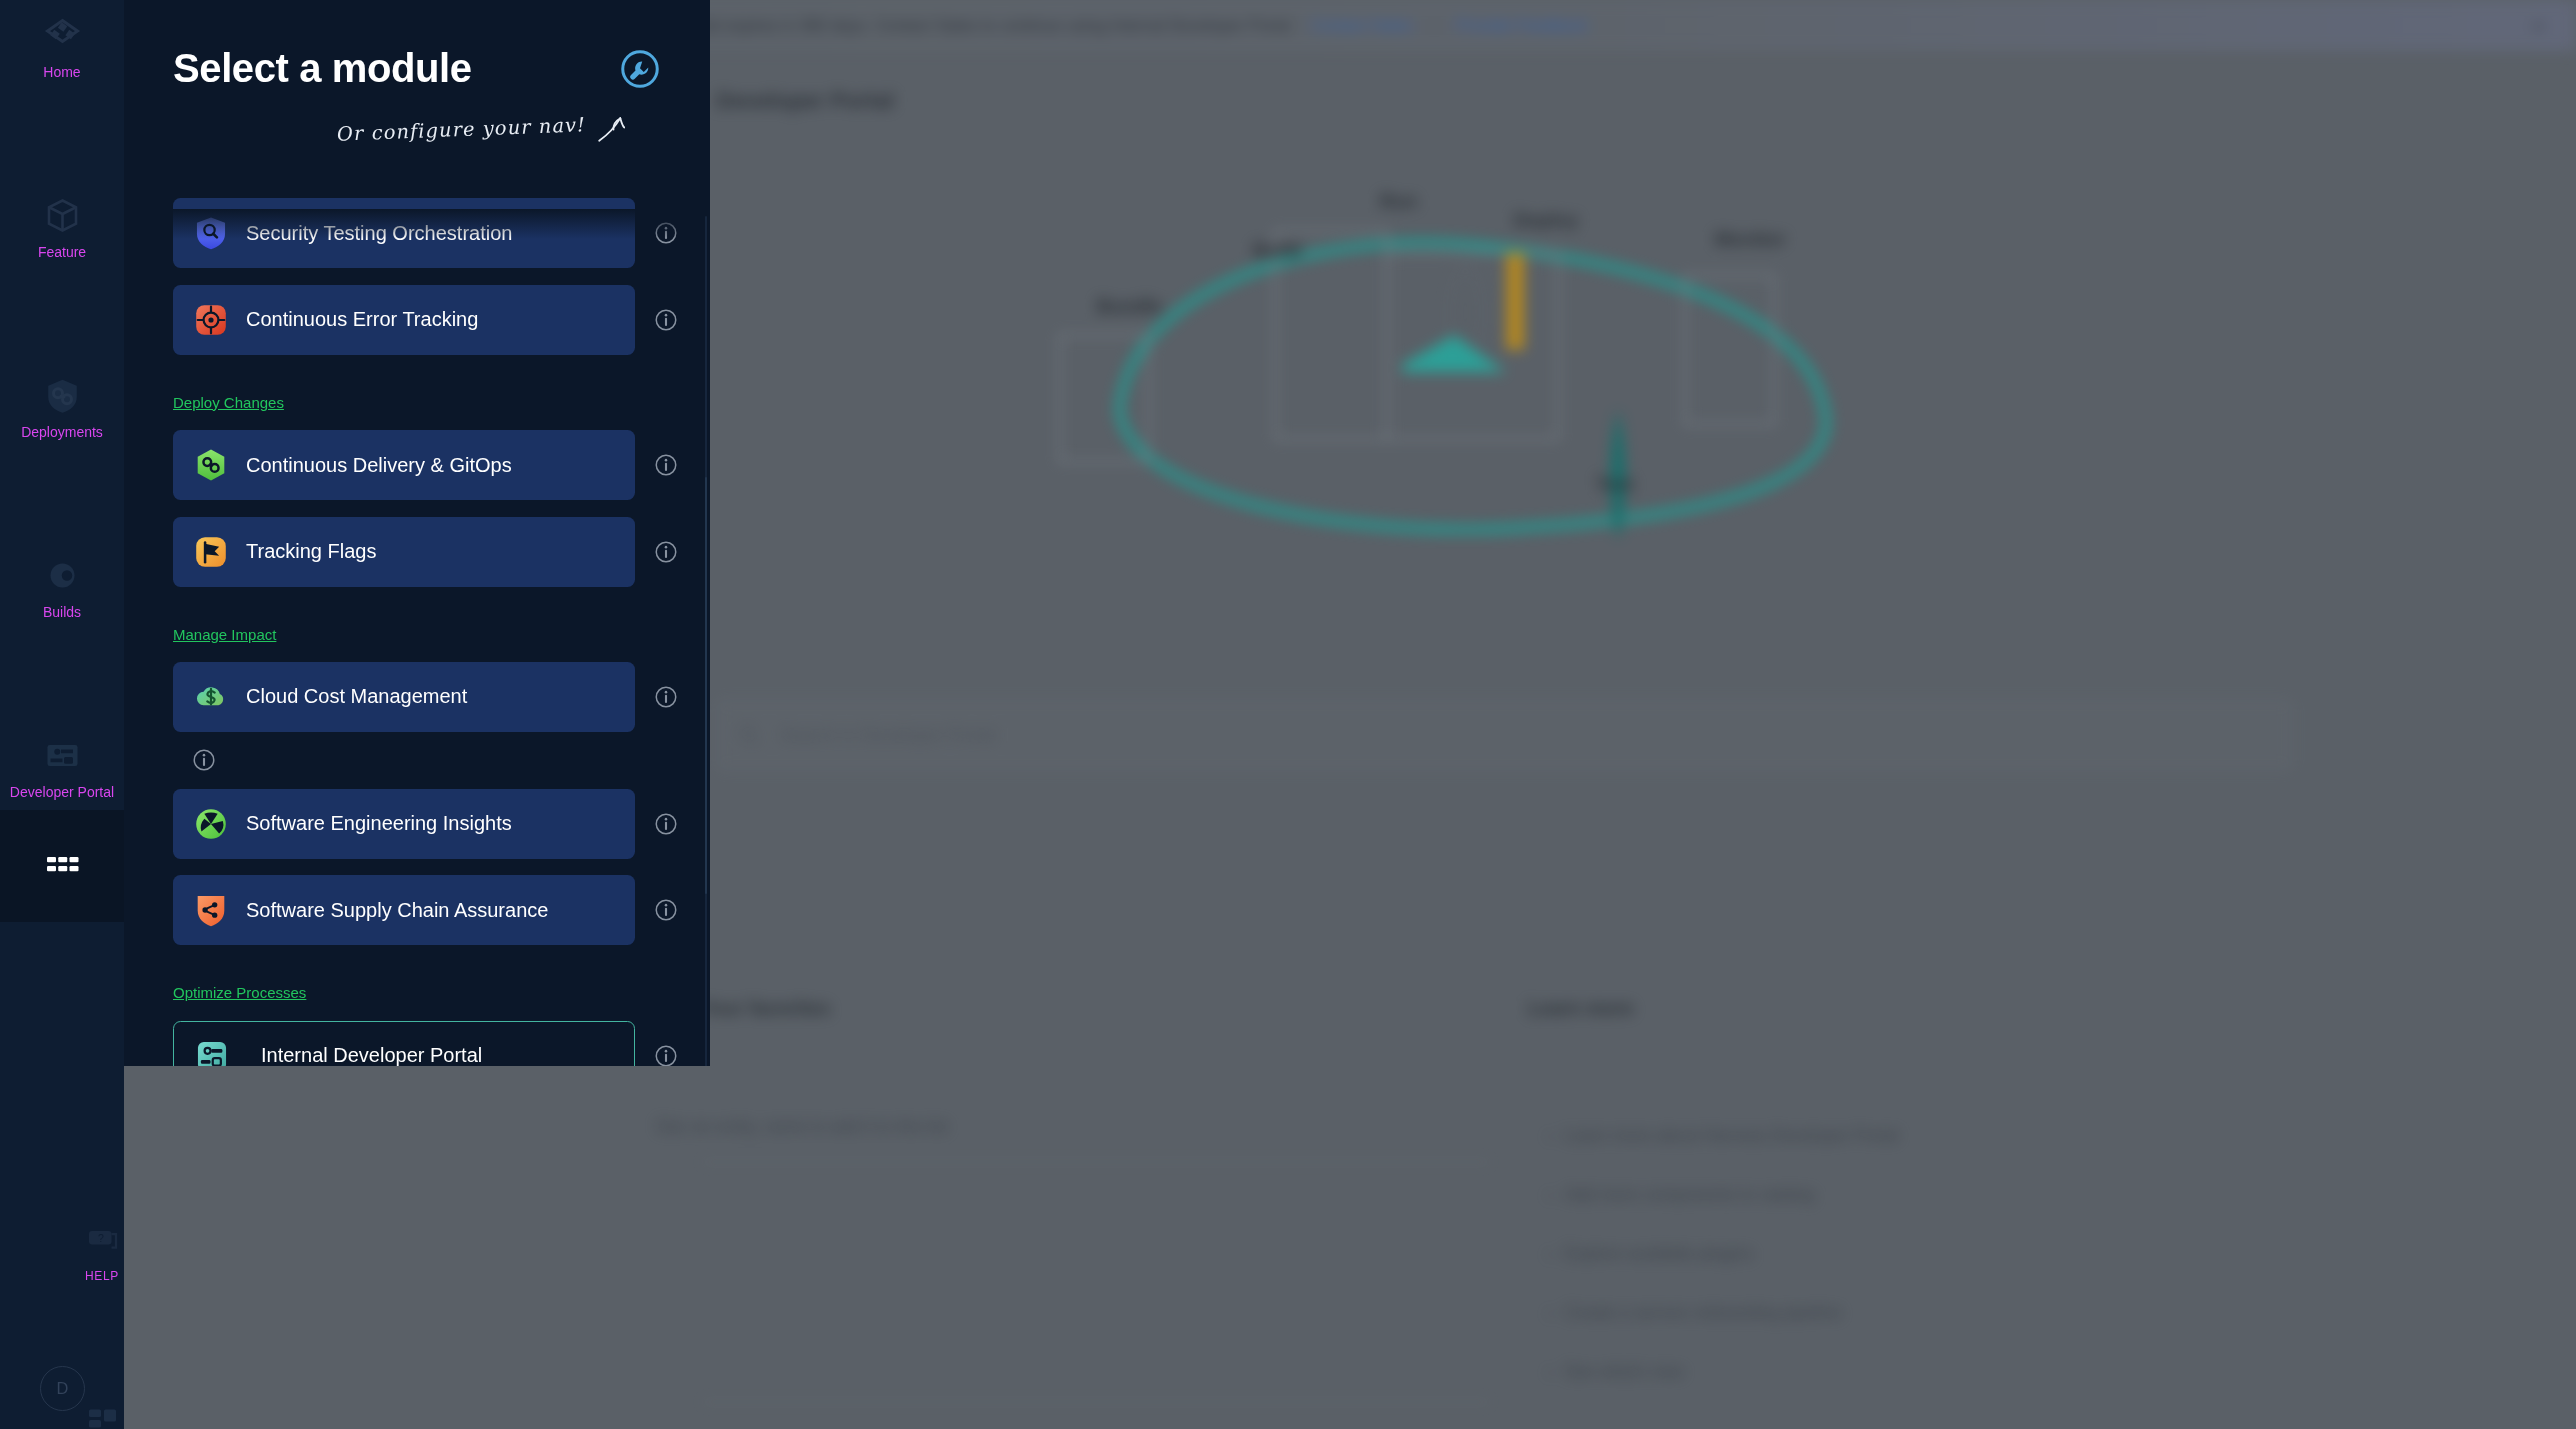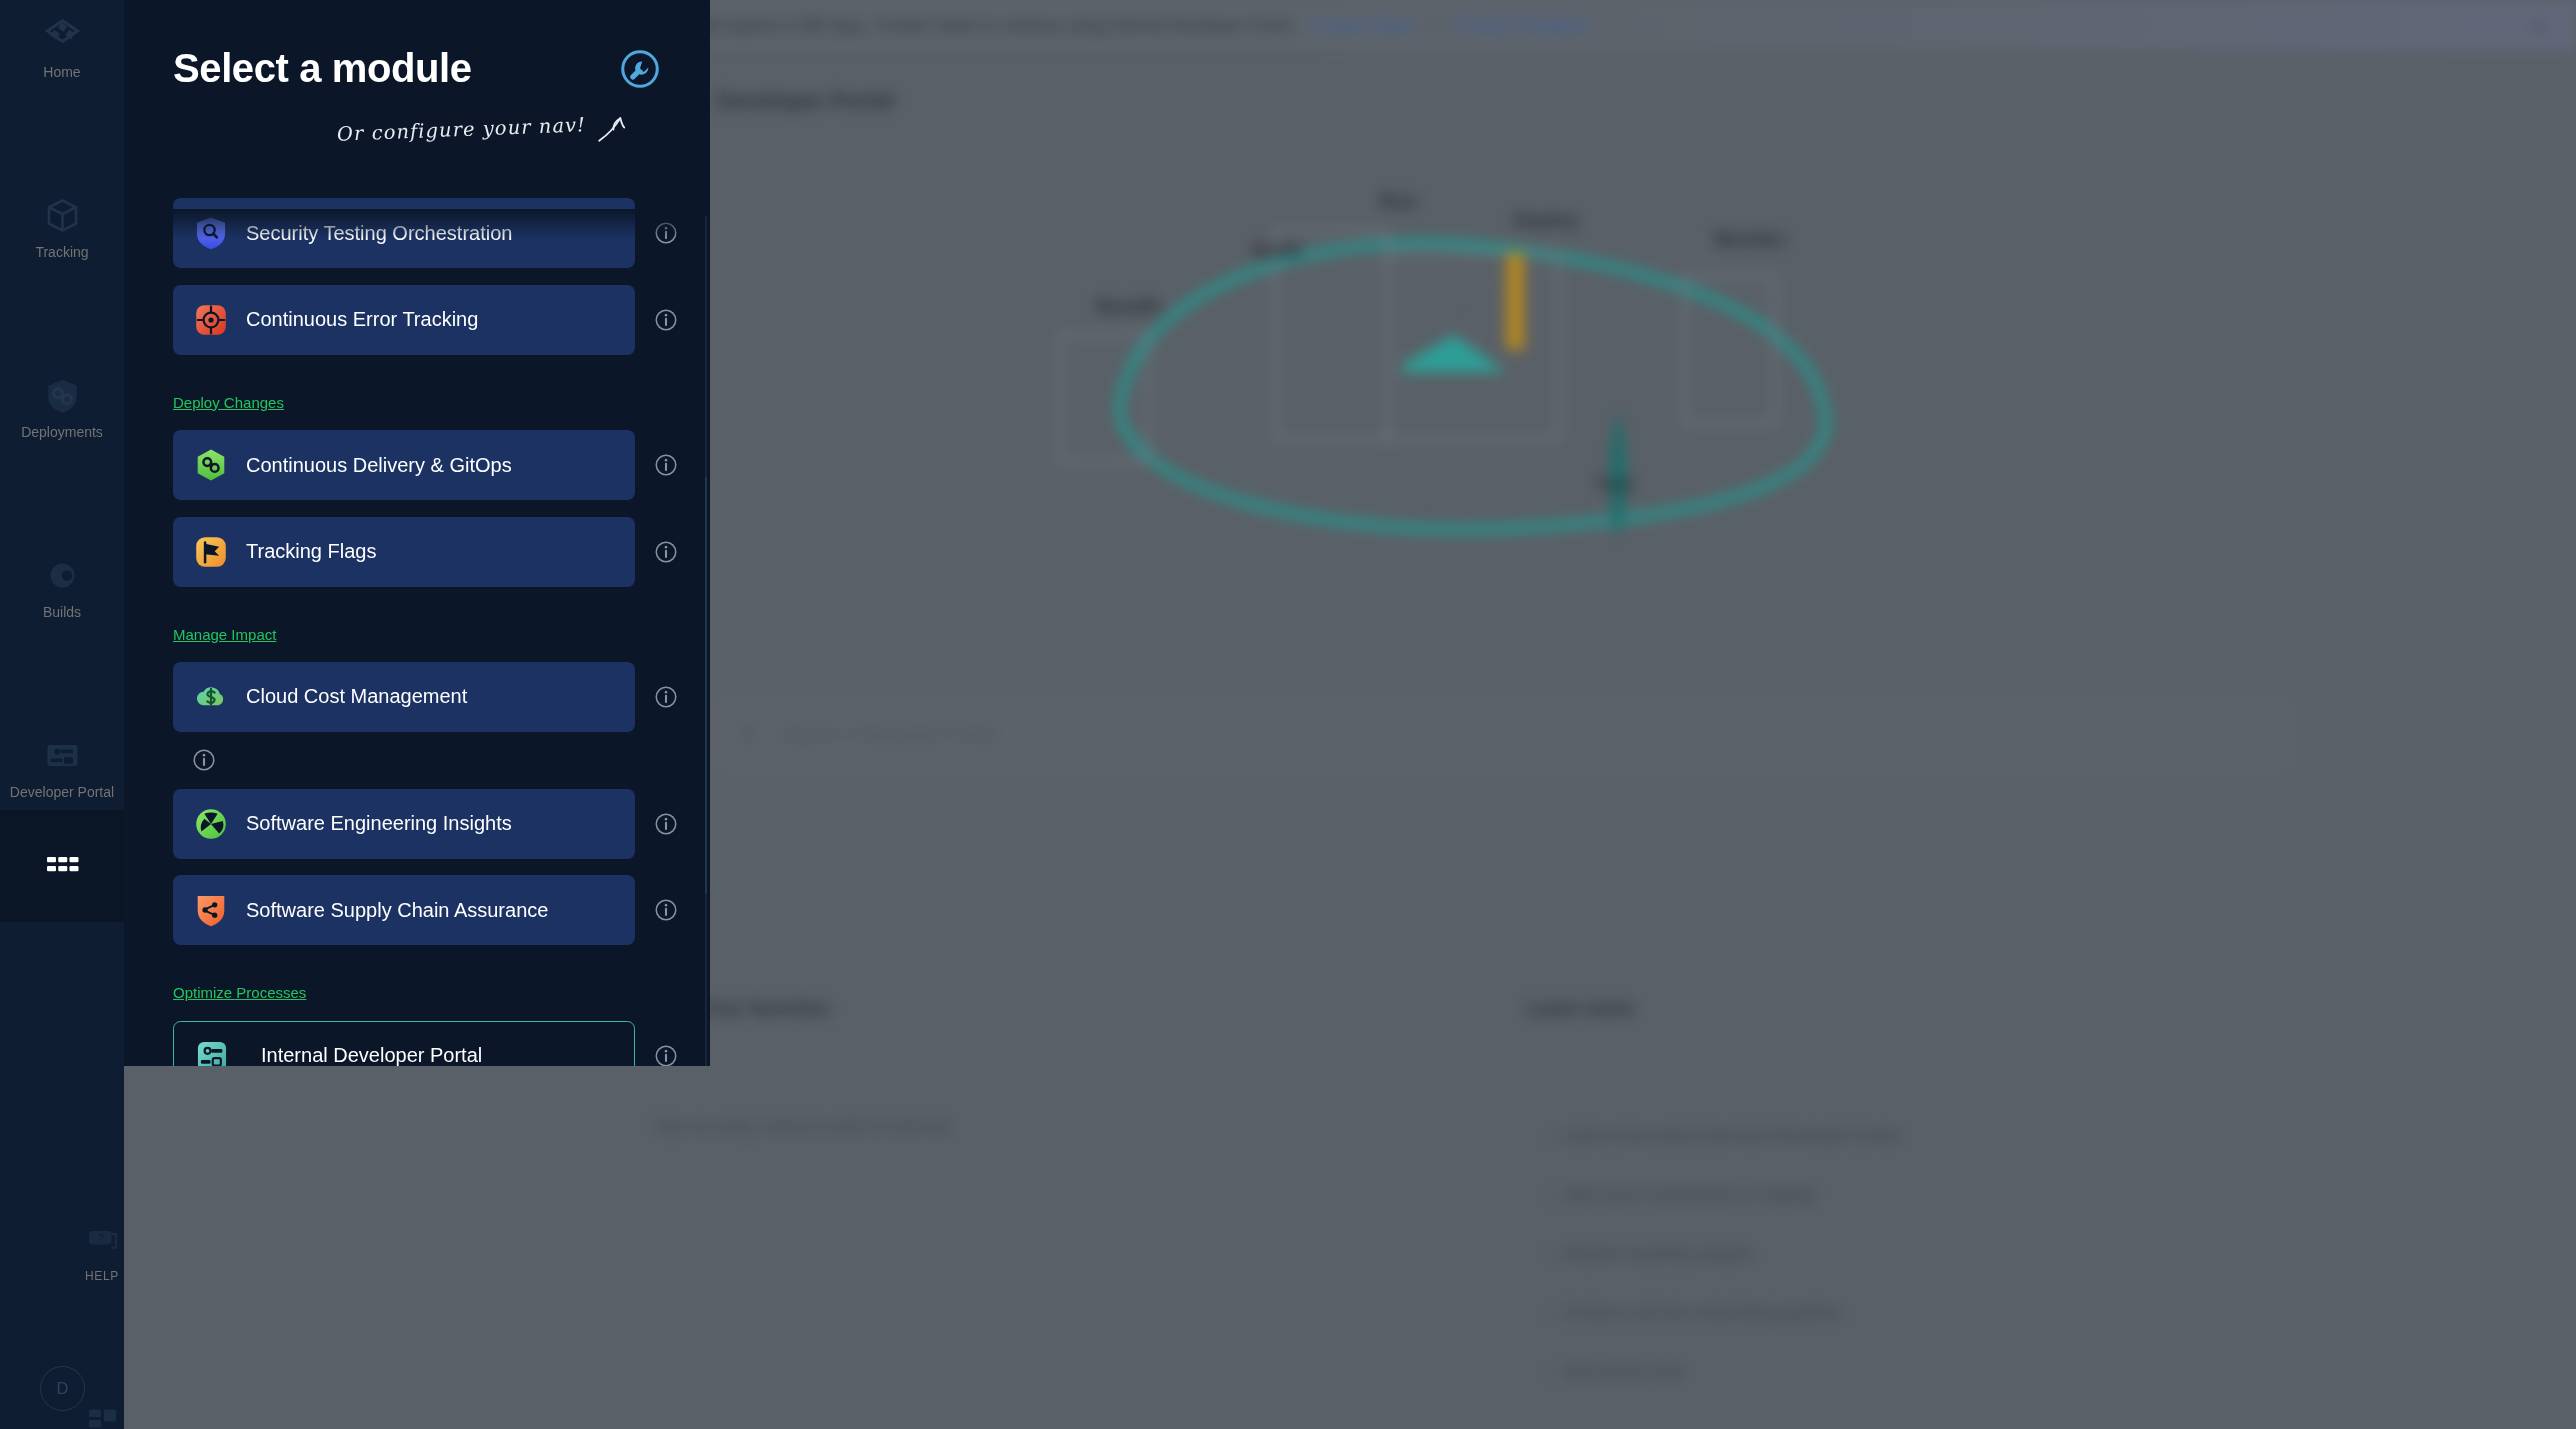"Home" .nav-item.dim { color: #737373 -> #d946ef }
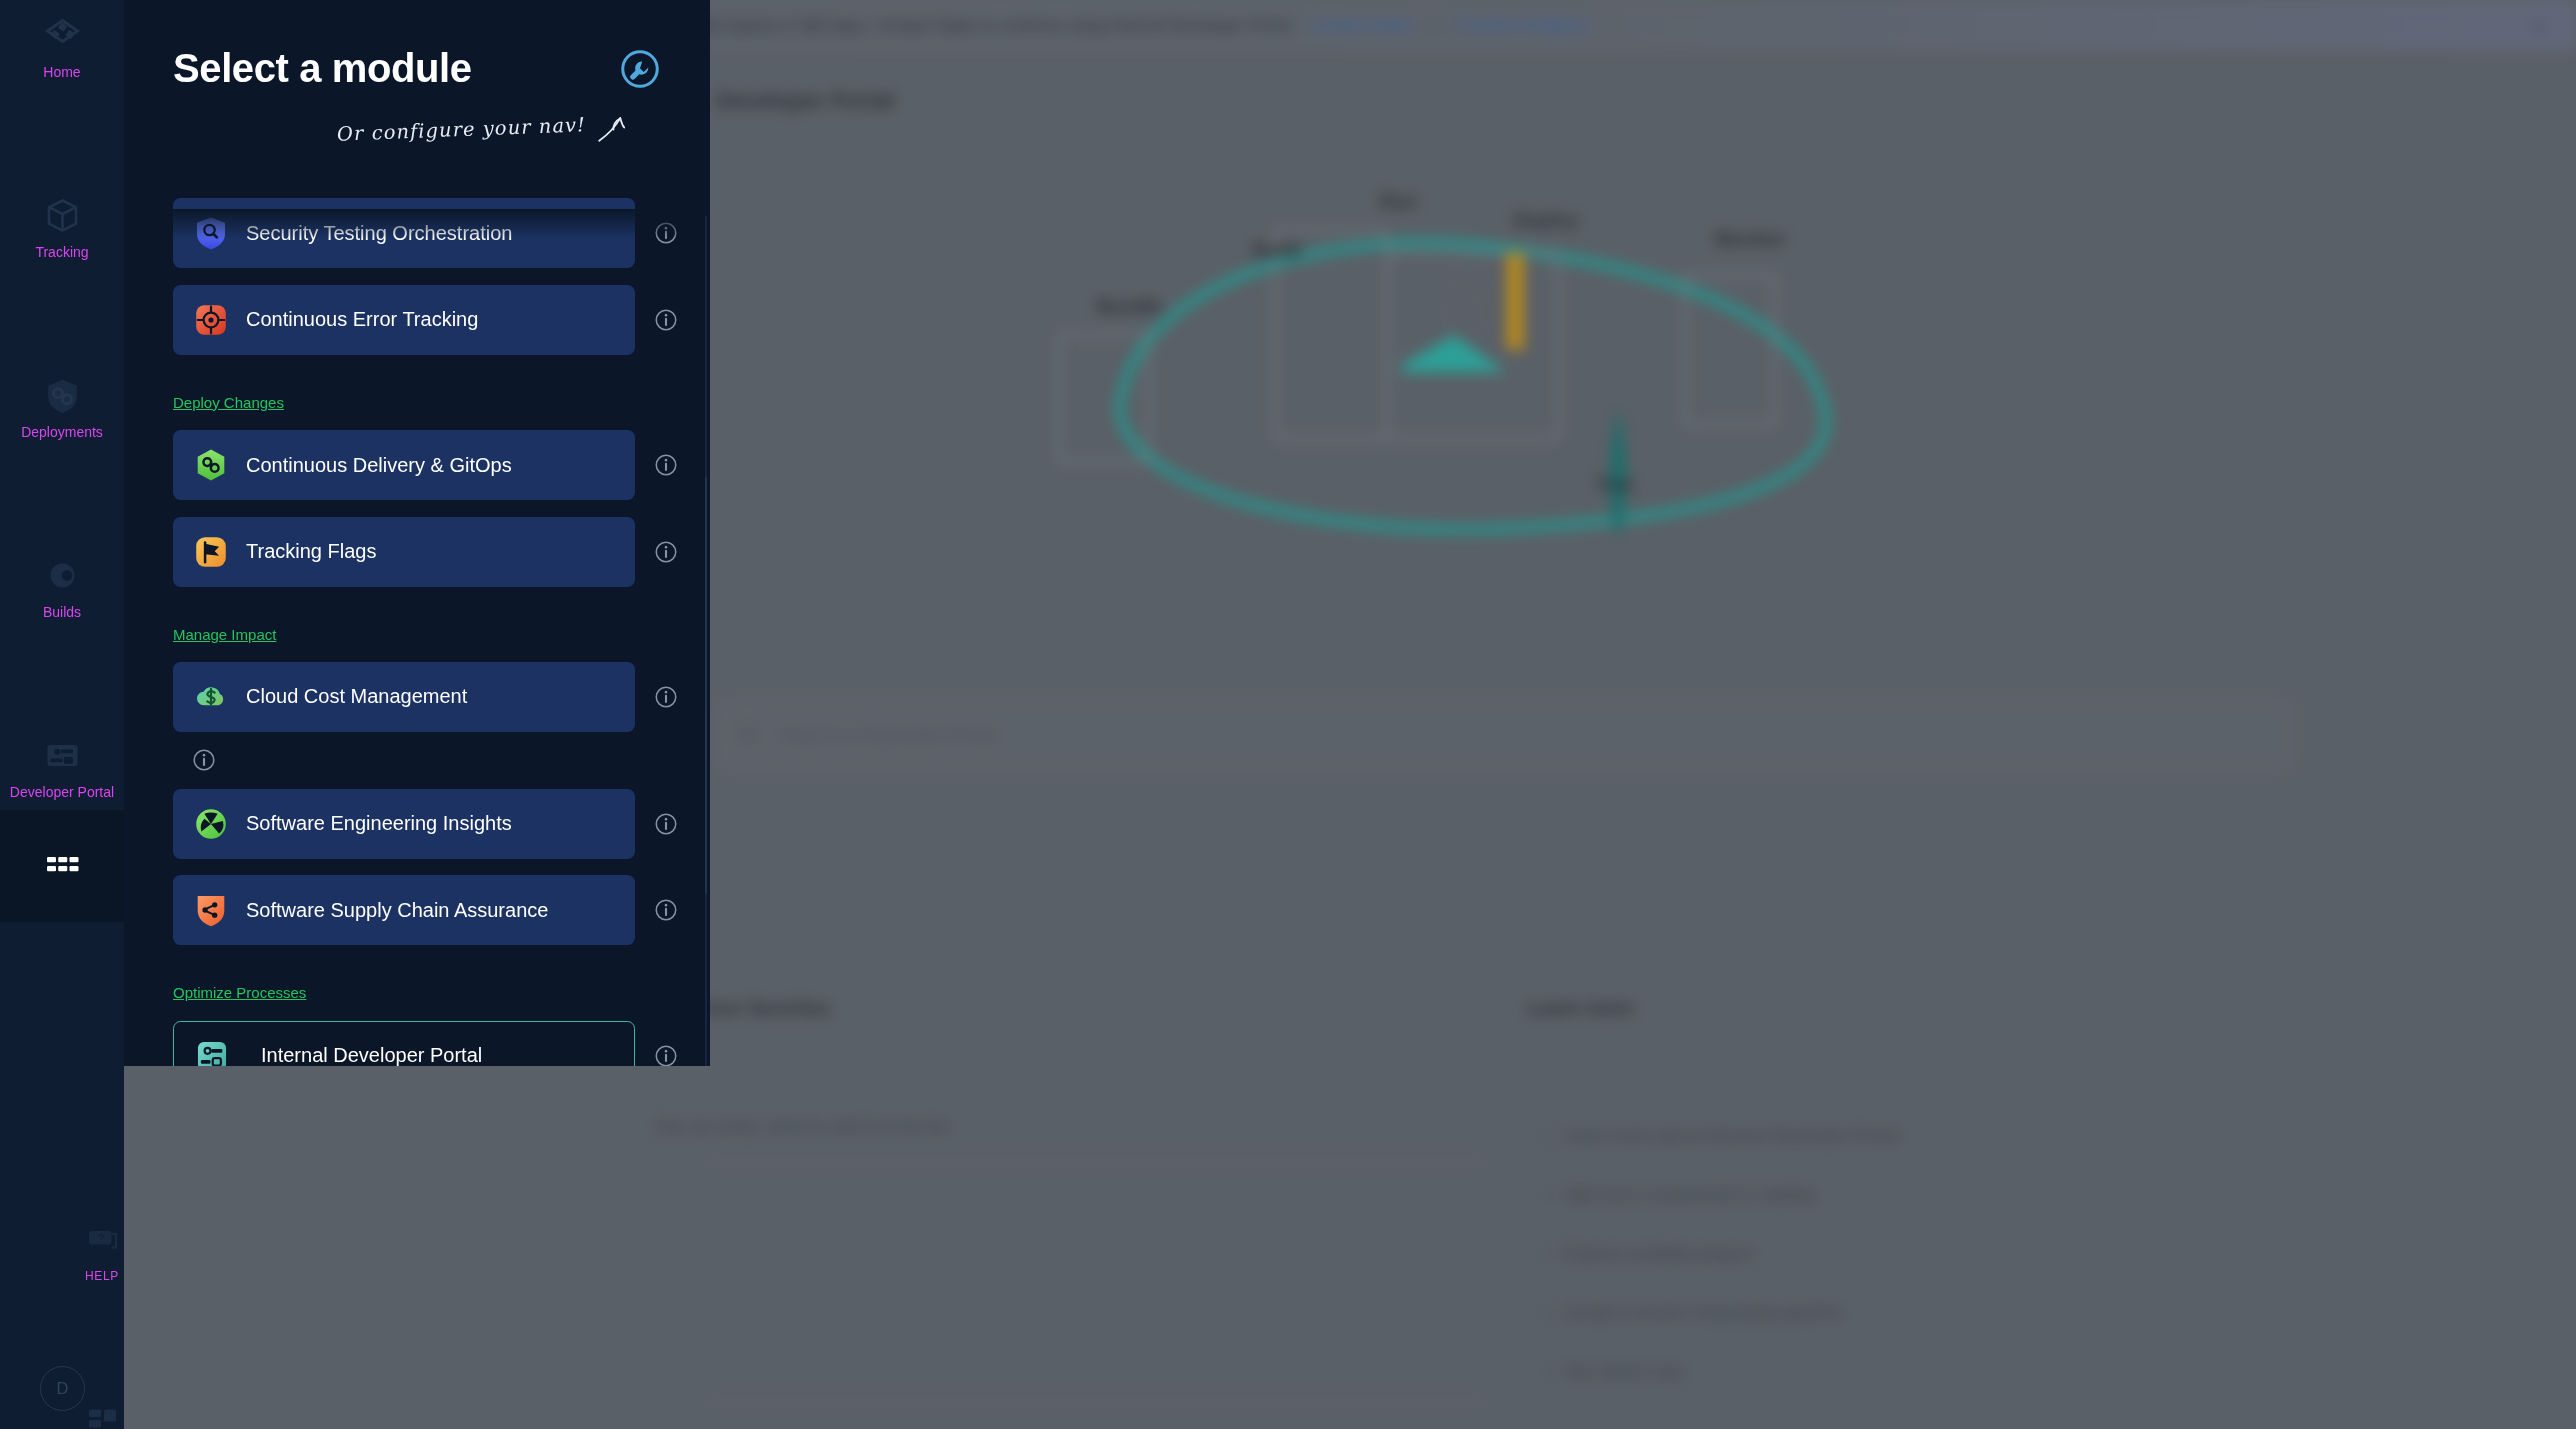"Tracking" span { text: Tracking -> Feature }
